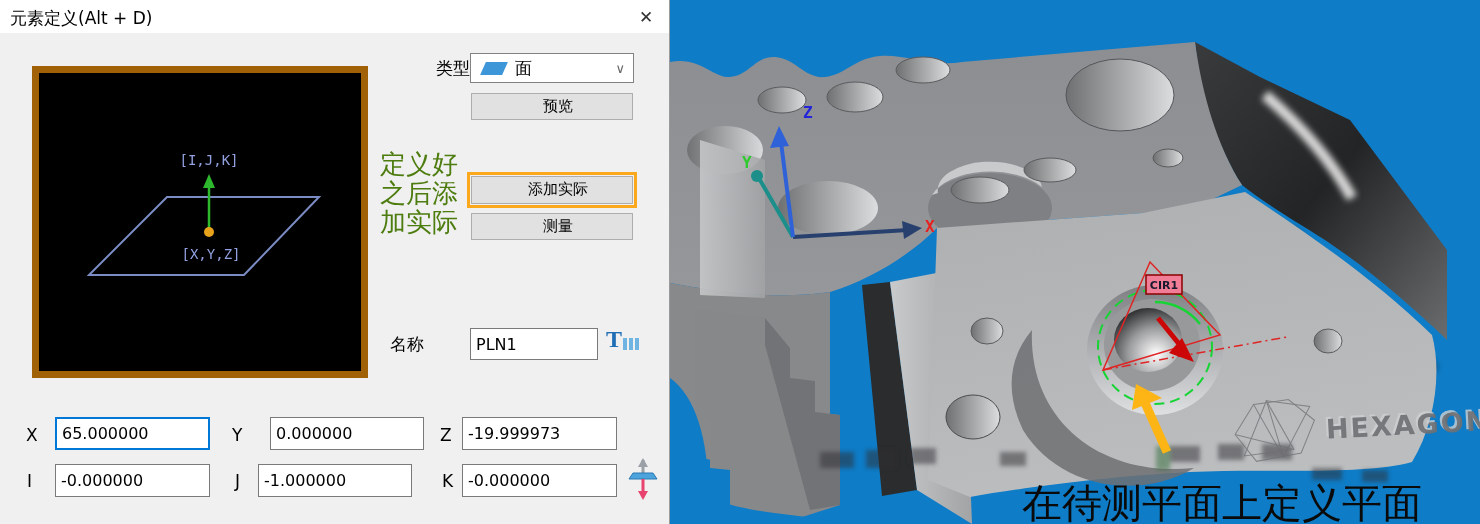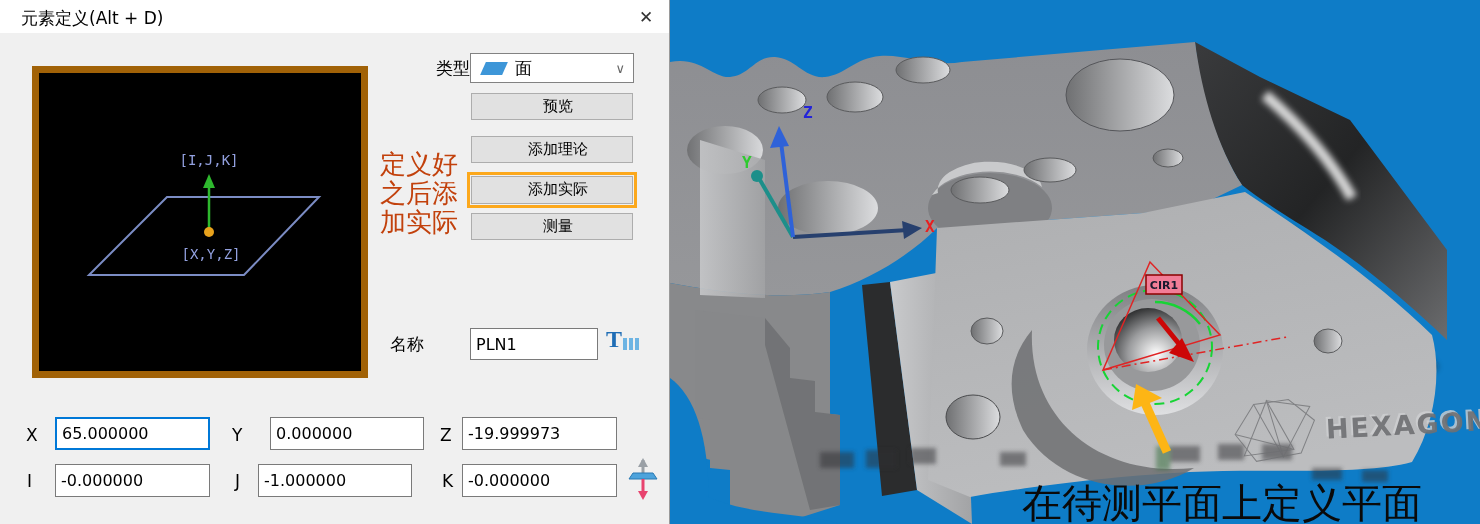"元素定义(Alt + D)" .title { left: 21px -> 10px }
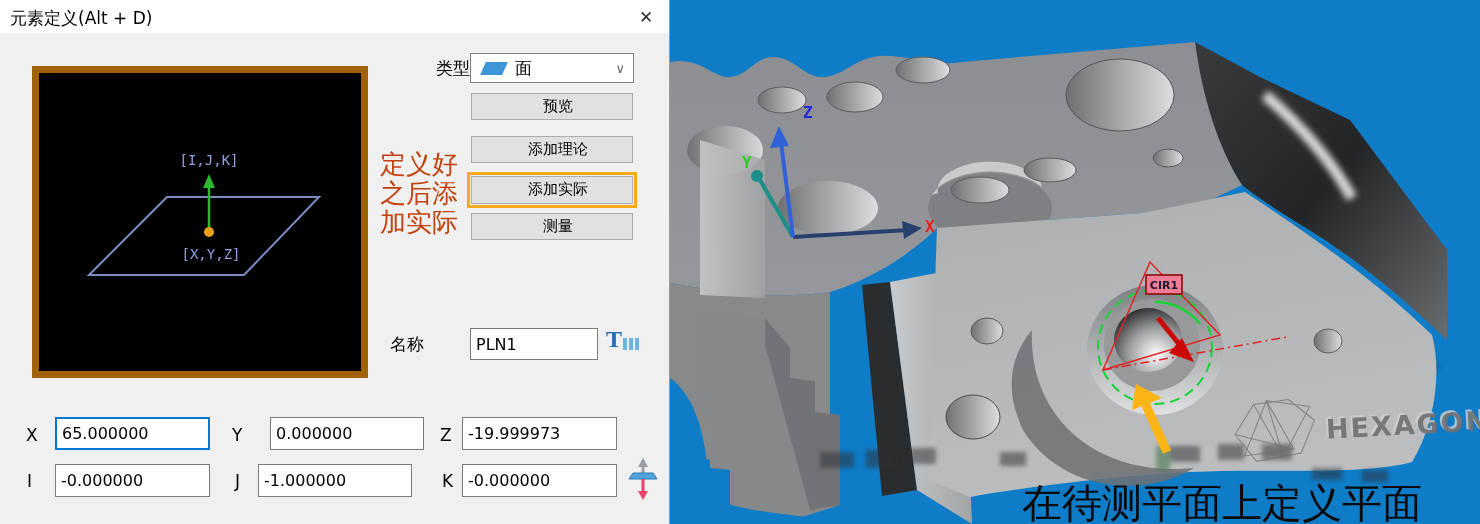"定义好" .annotation { color: #c2410c -> #4d7c0f }
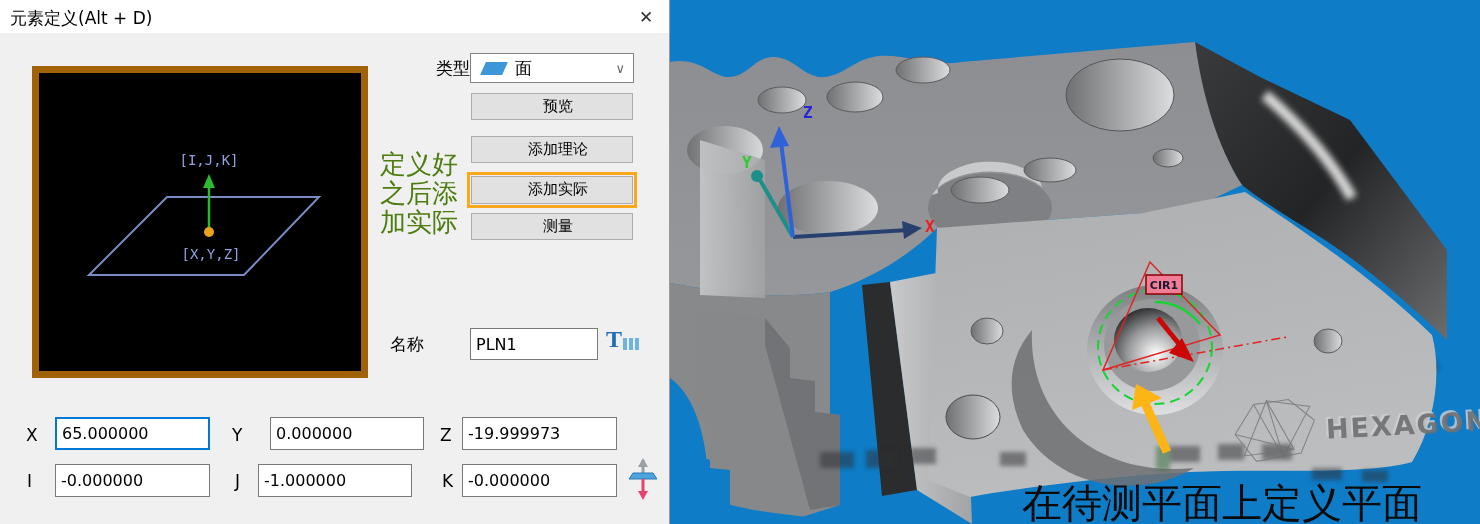"添加理论" div.btn { html: <div>添加理论</div> -> none }
